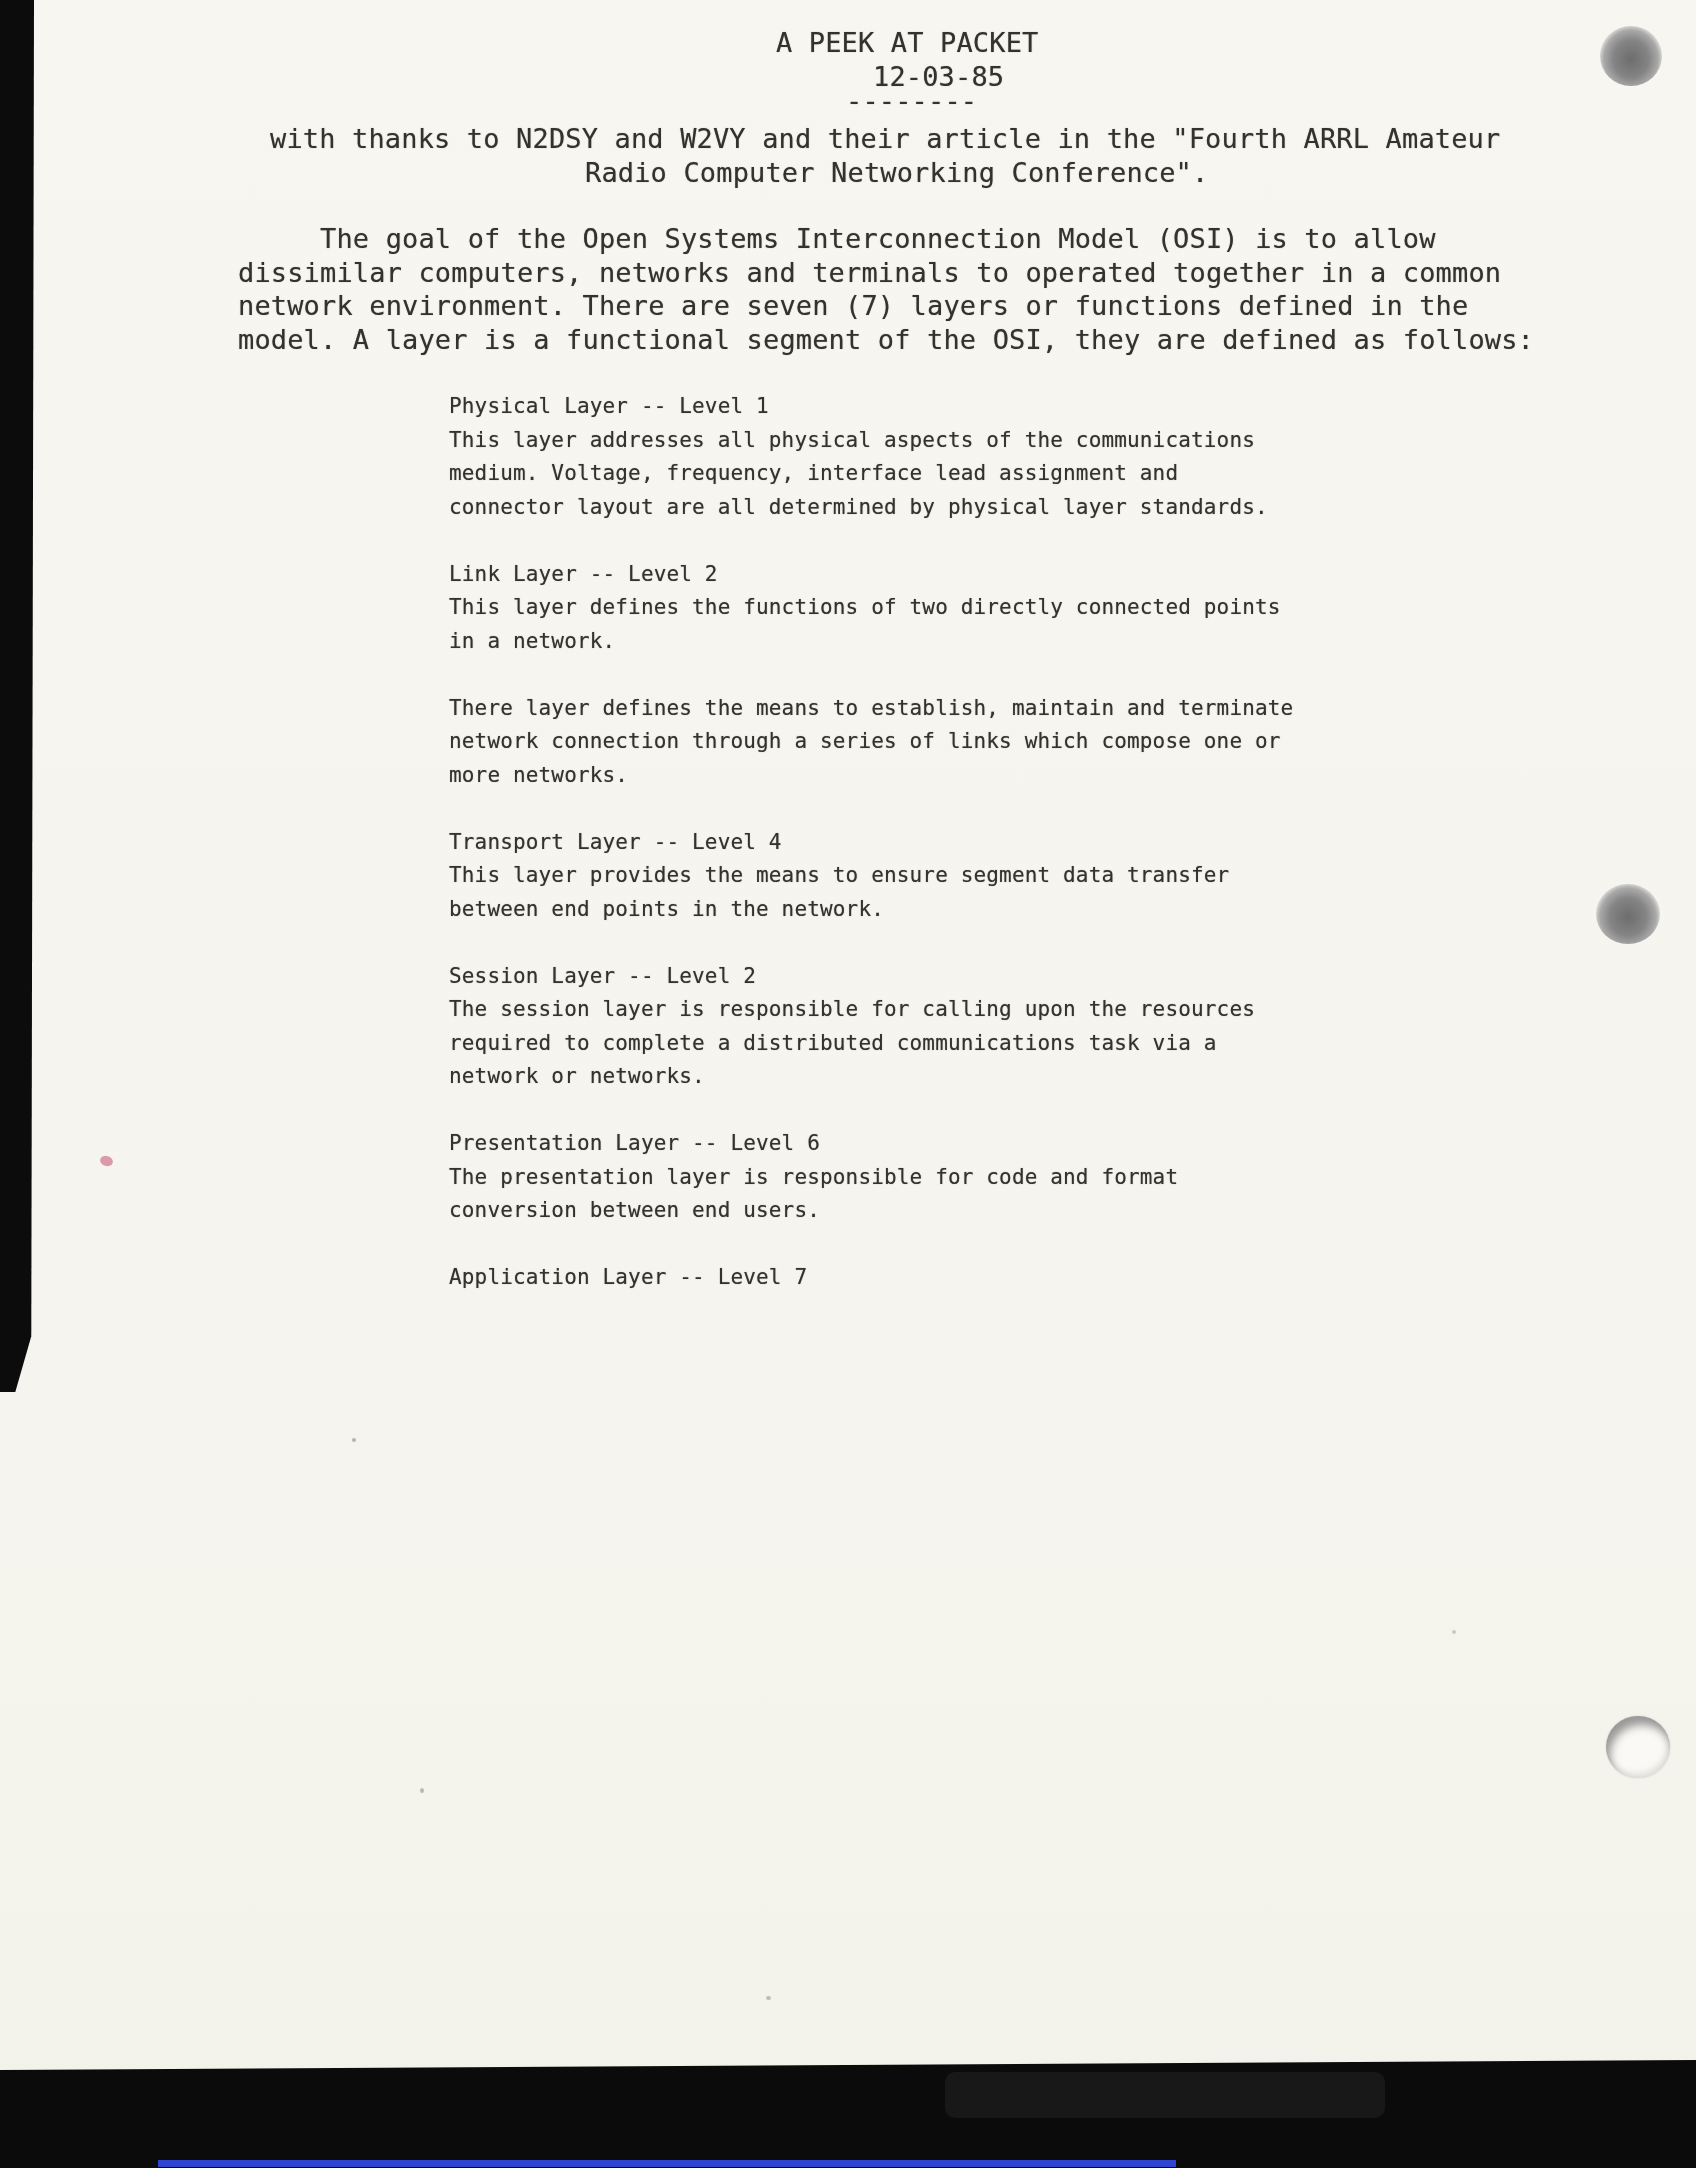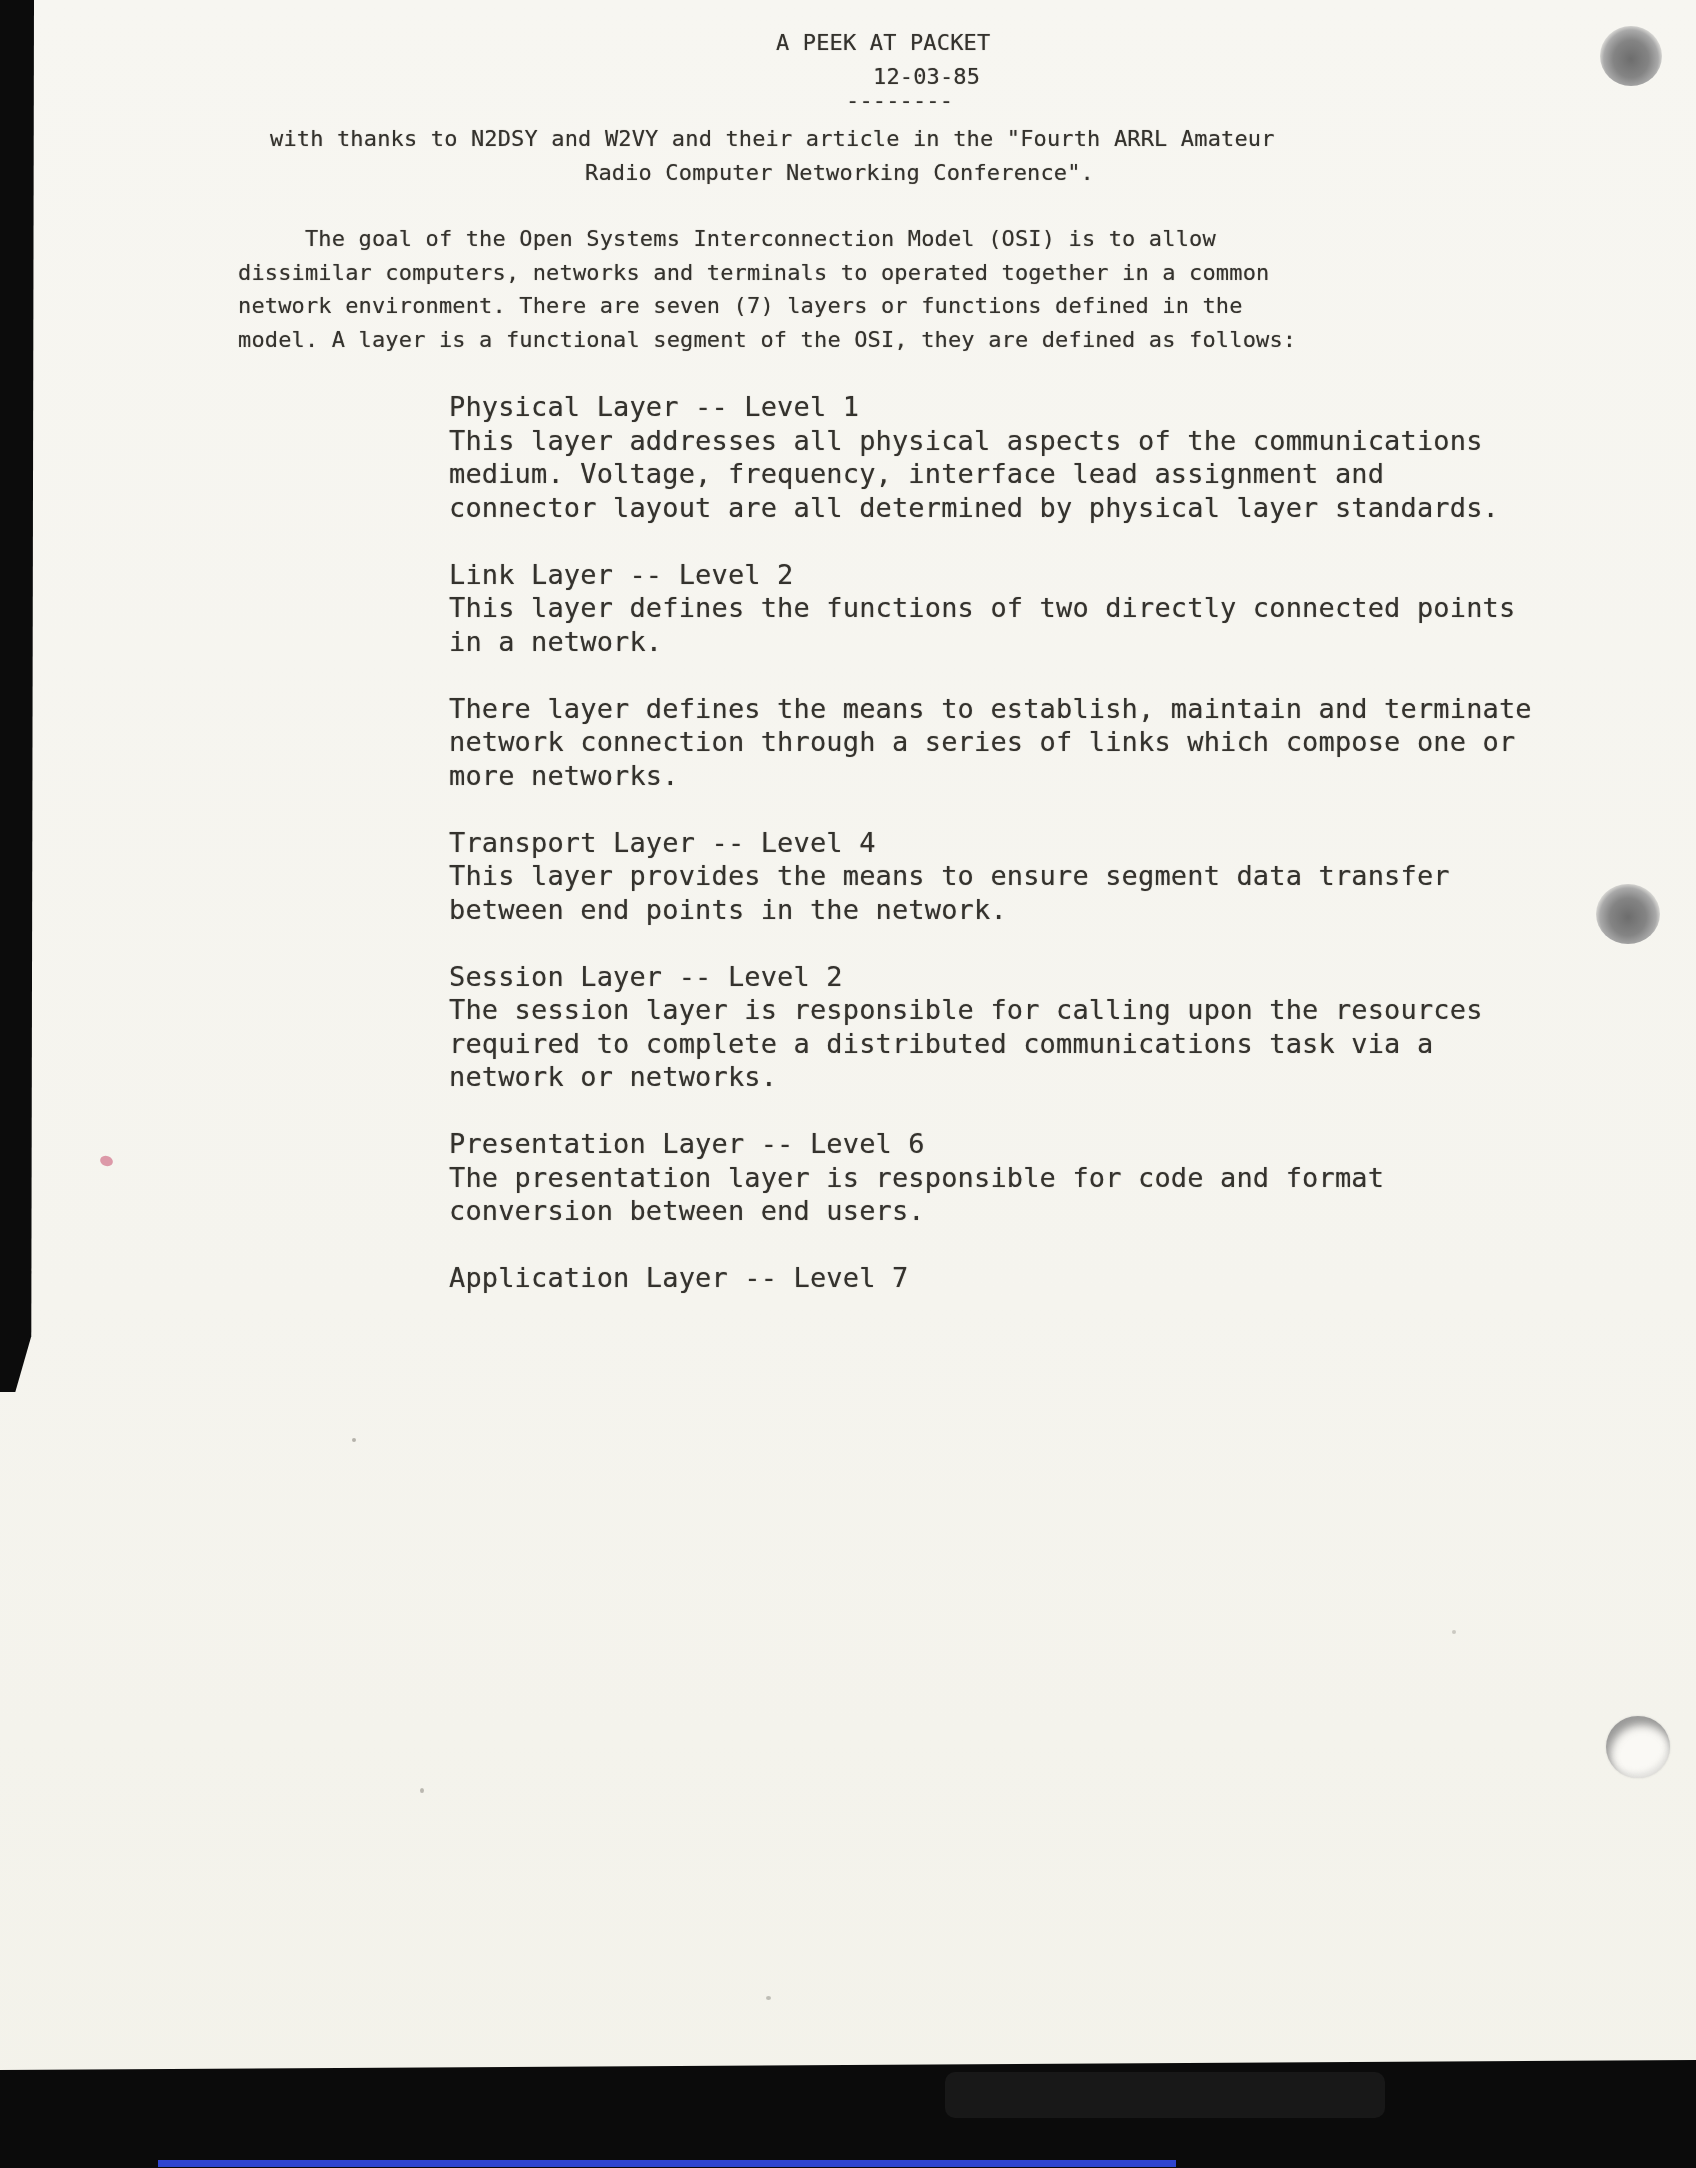"A PEEK AT PACKET" .txt { font-size: 22px -> 27px }
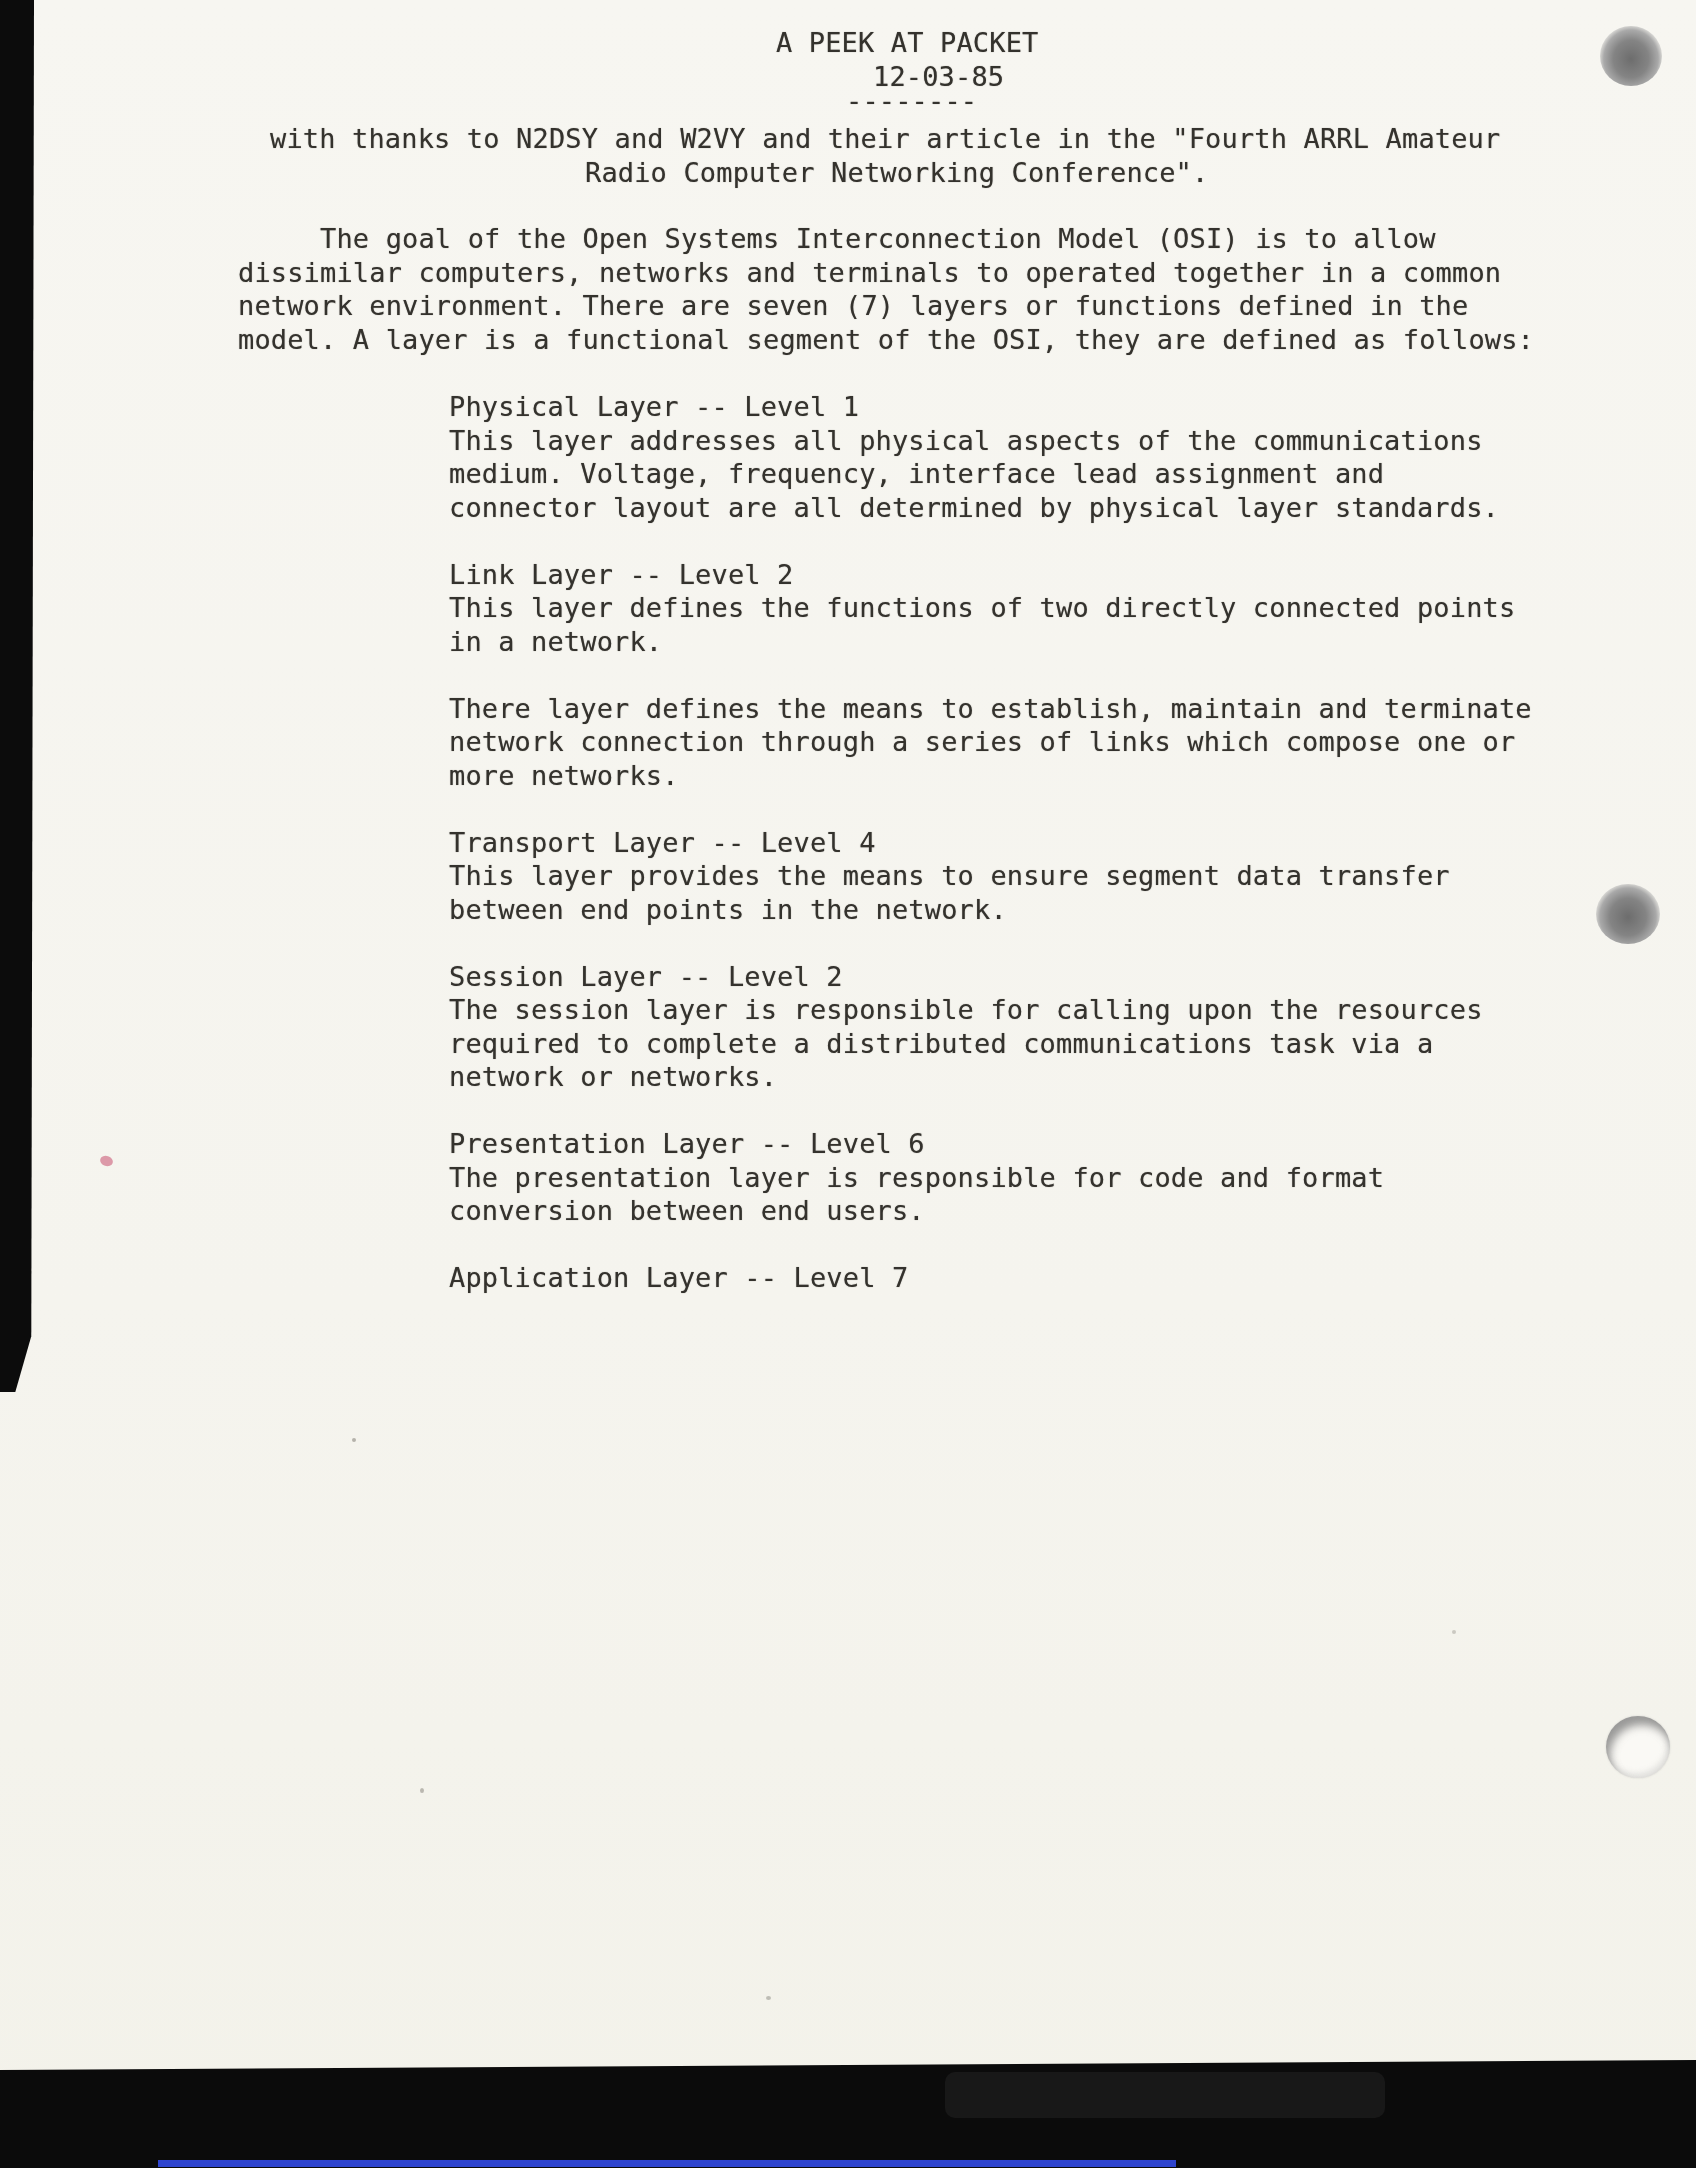"Physical Layer -- Level 1" .section .txt-flow { font-size: 27px -> 21px }
